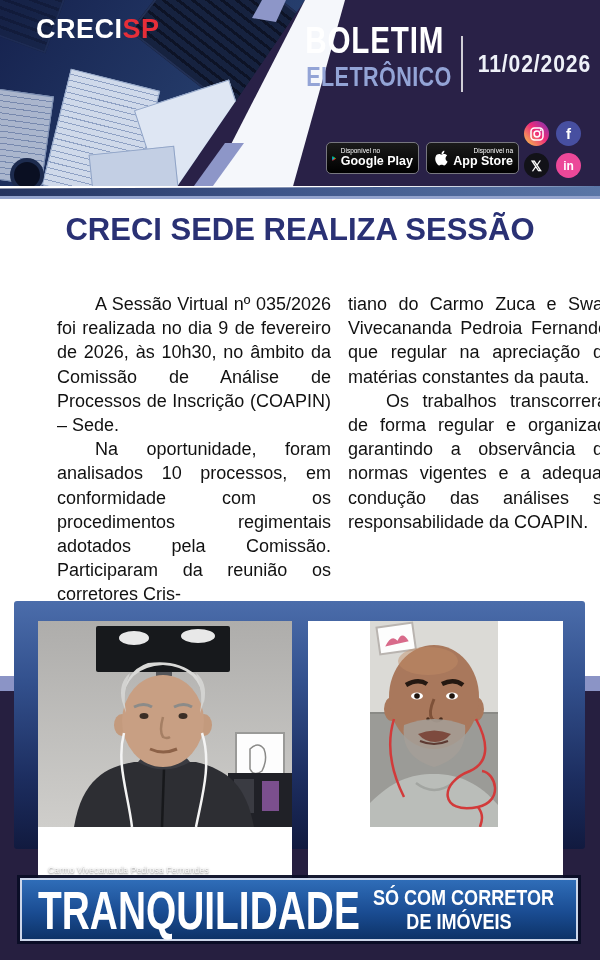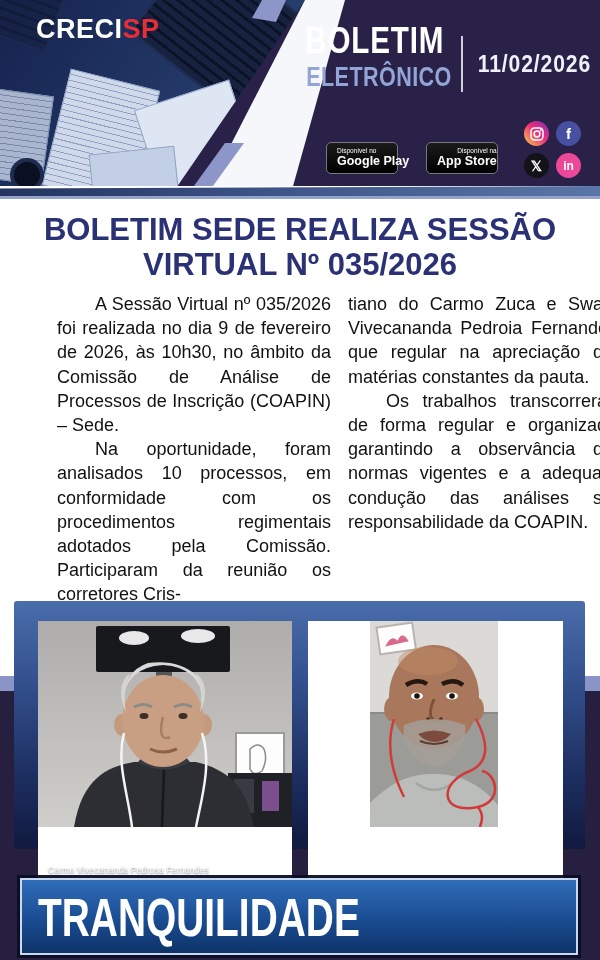"Google Play" .badge { width: 72px -> 93px }
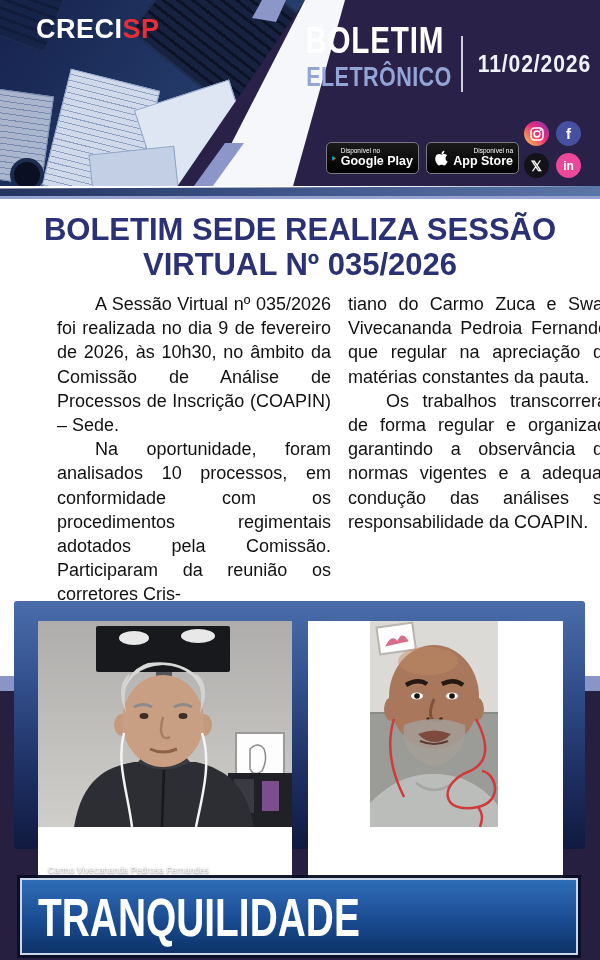"BOLETIM SEDE REALIZA SESSÃO" span { text: BOLETIM -> CRECI }
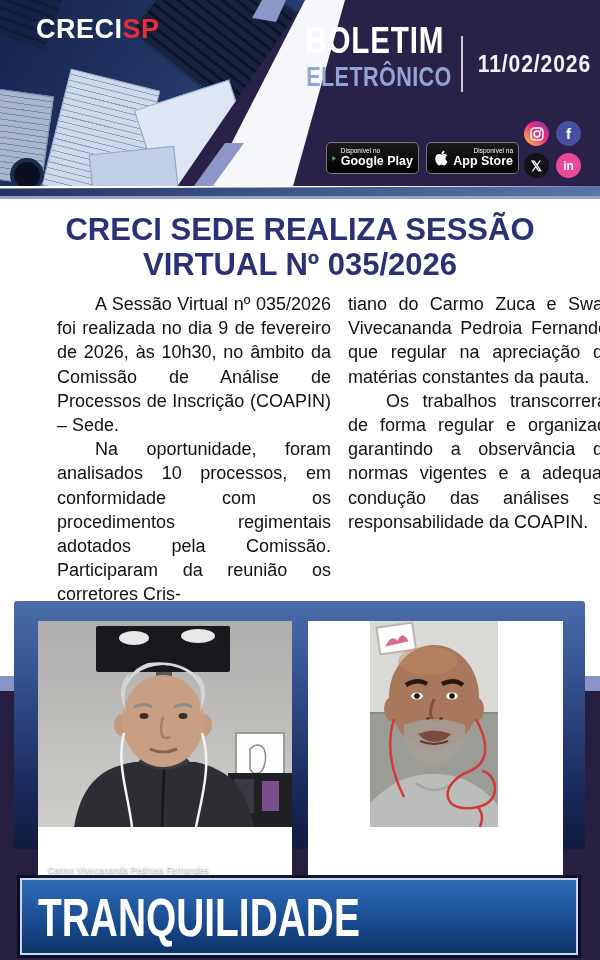"VIRTUAL Nº 035/2026" span { html: <span>VIRTUAL Nº 035/2026</span> -> none }
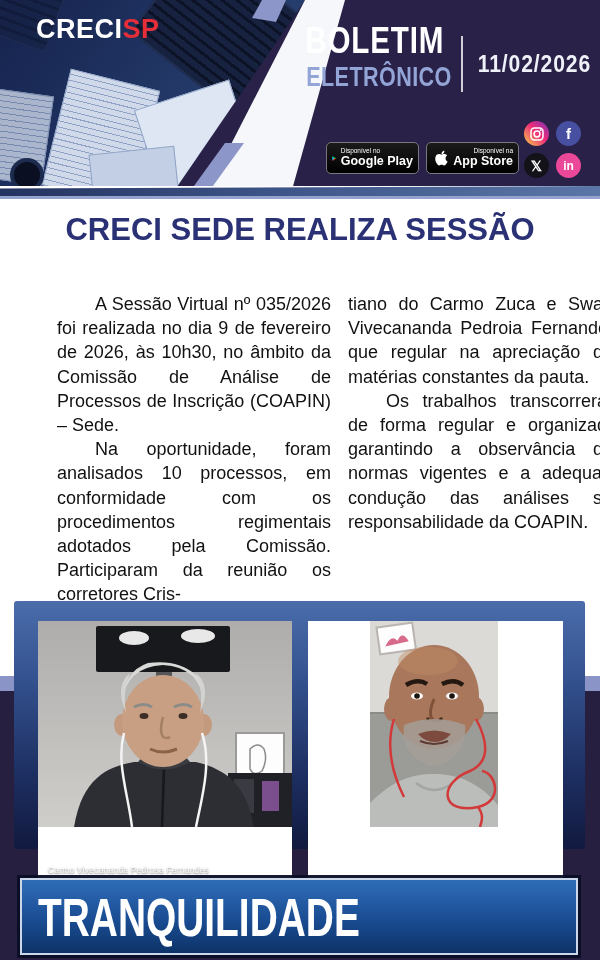"TRANQUILIDADE" .footer-banner { height: 77px -> 63px }
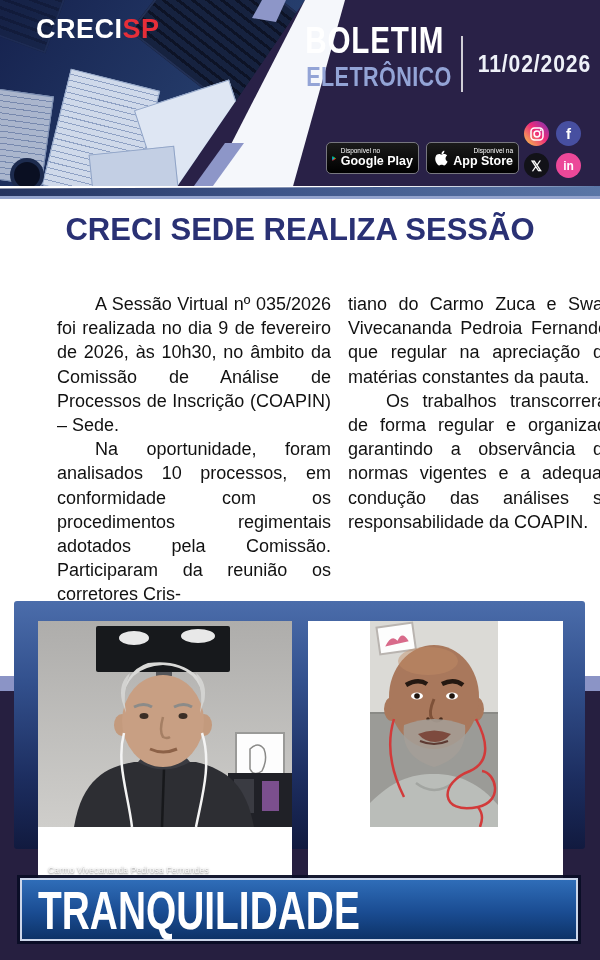"SÓ COM CORRETOR" span.fb-small { html: none -> <span> <span>SÓ COM CORRETOR</span> <span>DE IMÓVEIS</span> </span> }
